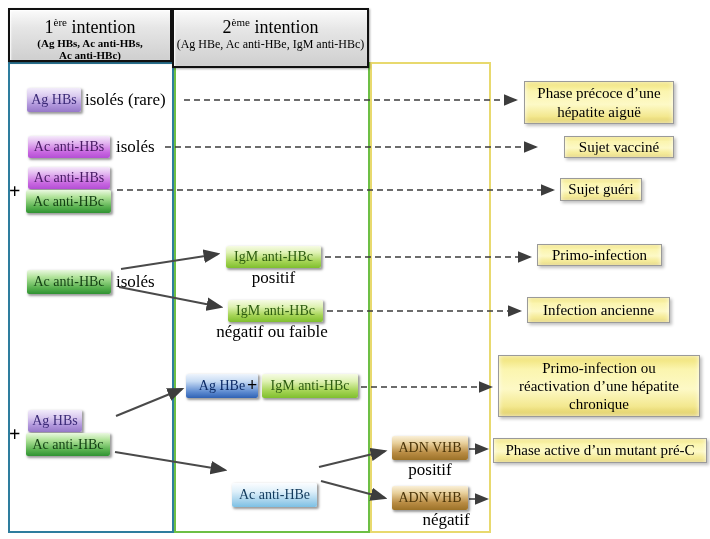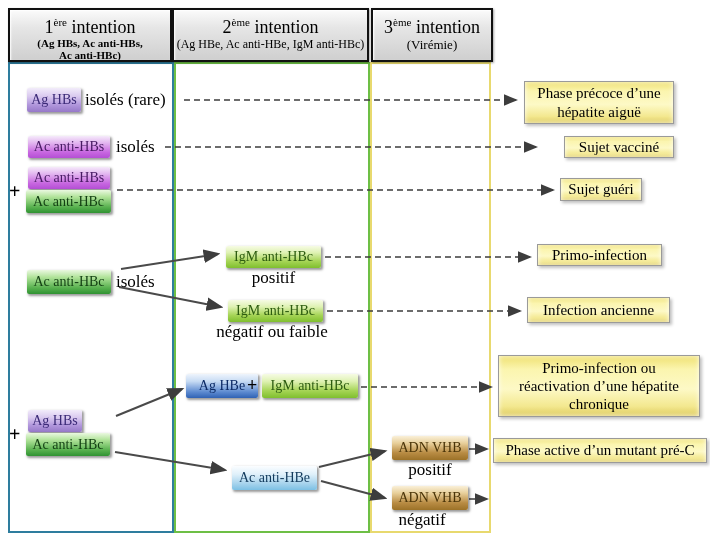"2ème intention" div.header { height: 54px -> 60px }
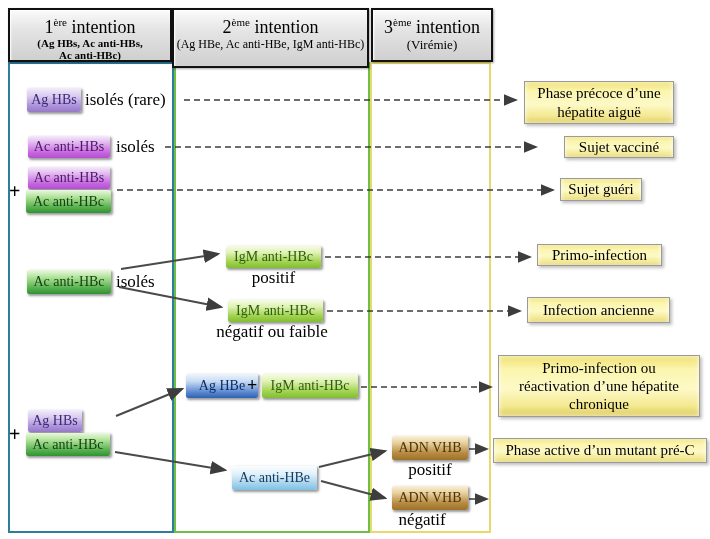"3ème intention" div.header { html: <div> <div><span>3</span><sup>ème</sup> <span>intention</span></div> <div>(Virémie)</div> </div> -> none }
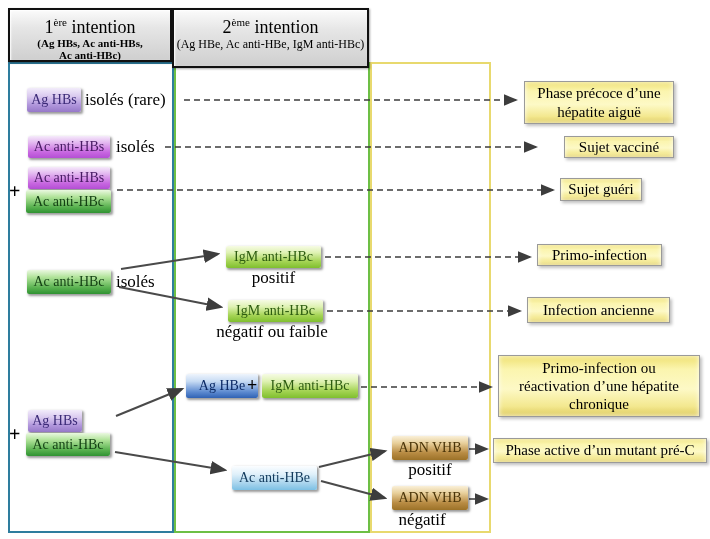"Ac anti-HBe" div.chip { top: 466px -> 483px }
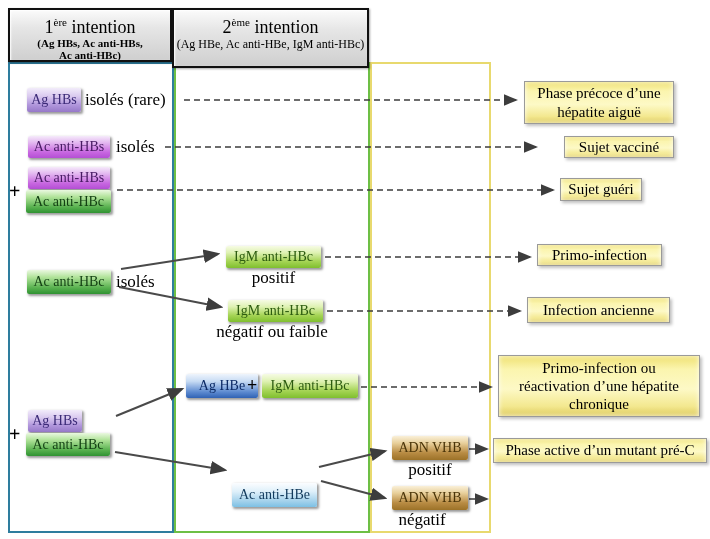"négatif" div.sub-lbl { left: 384px -> 408px }
